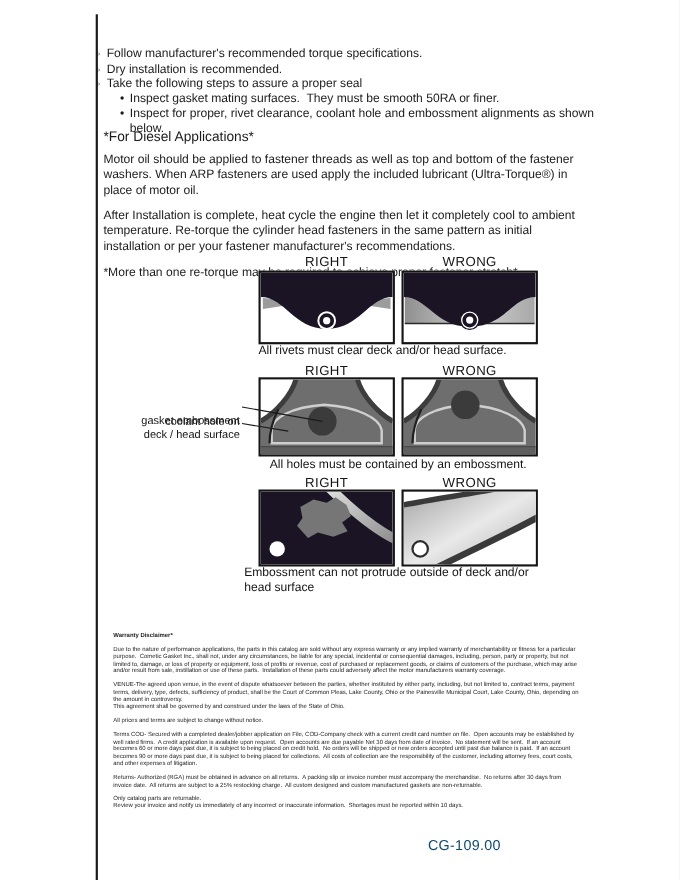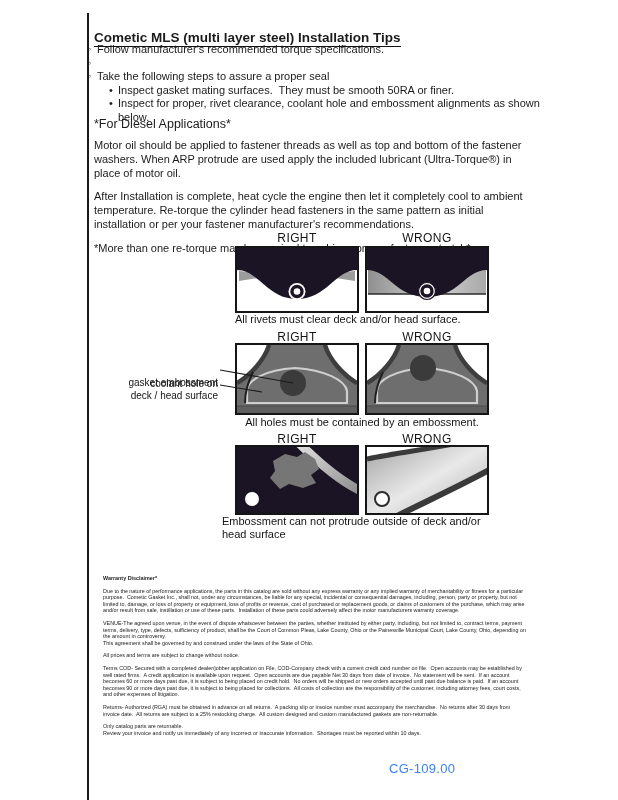"Cometic MLS (multi layer steel)" h1.abs { html: <h1><span>Cometic MLS (multi layer steel) Installation Tips</span></h1> -> none }
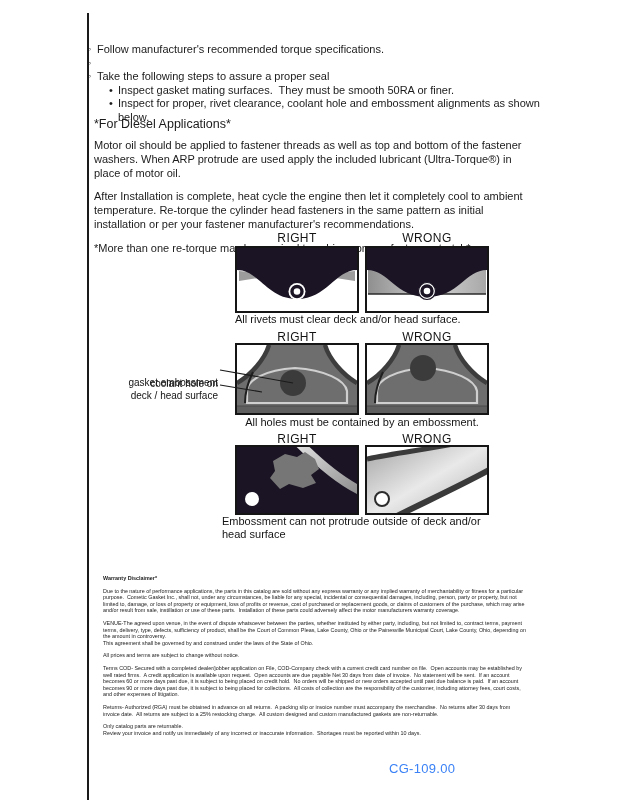"Dry installation is recommended." span.txt { html: none -> <span>Dry installation is recommended.</span> }
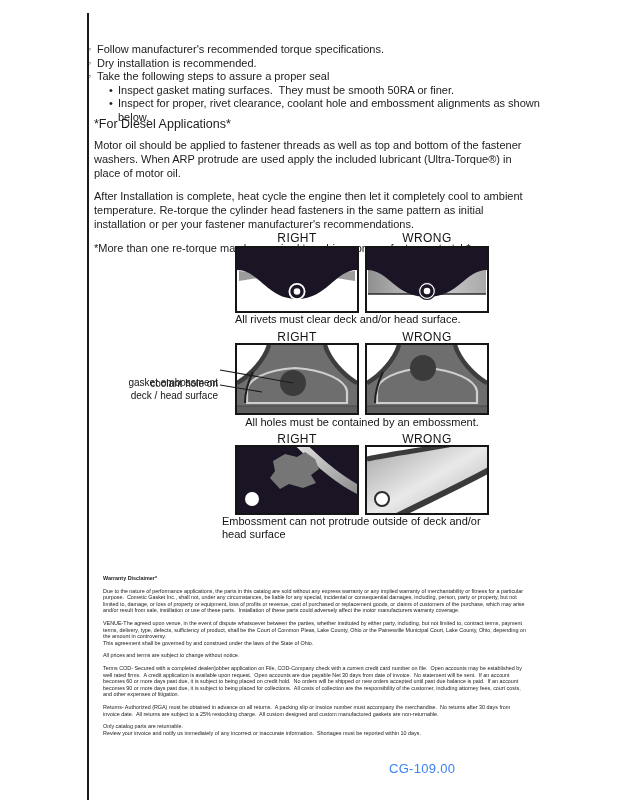"Motor oil should be applied" p { text: protrude -> fasteners }
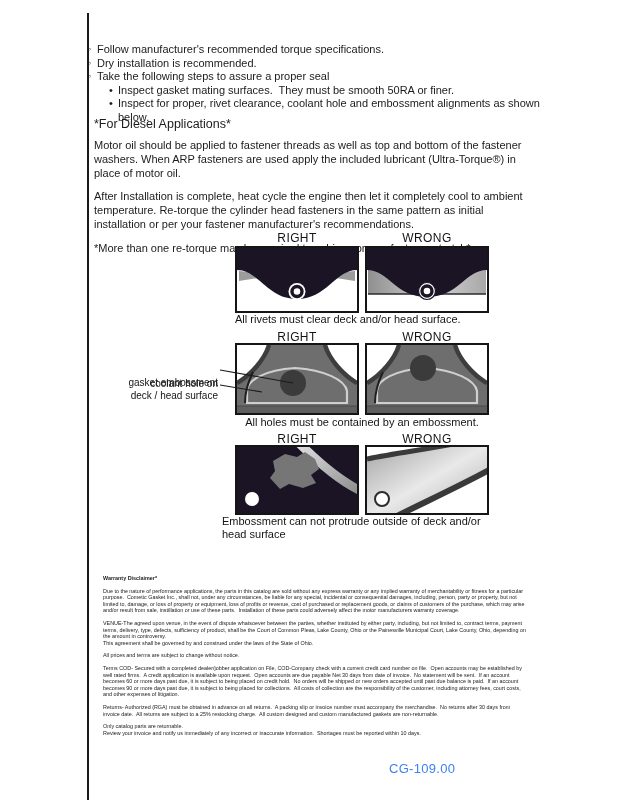"CG-109.00" .doc-code { color: #3b82f6 -> #0c4a6e }
